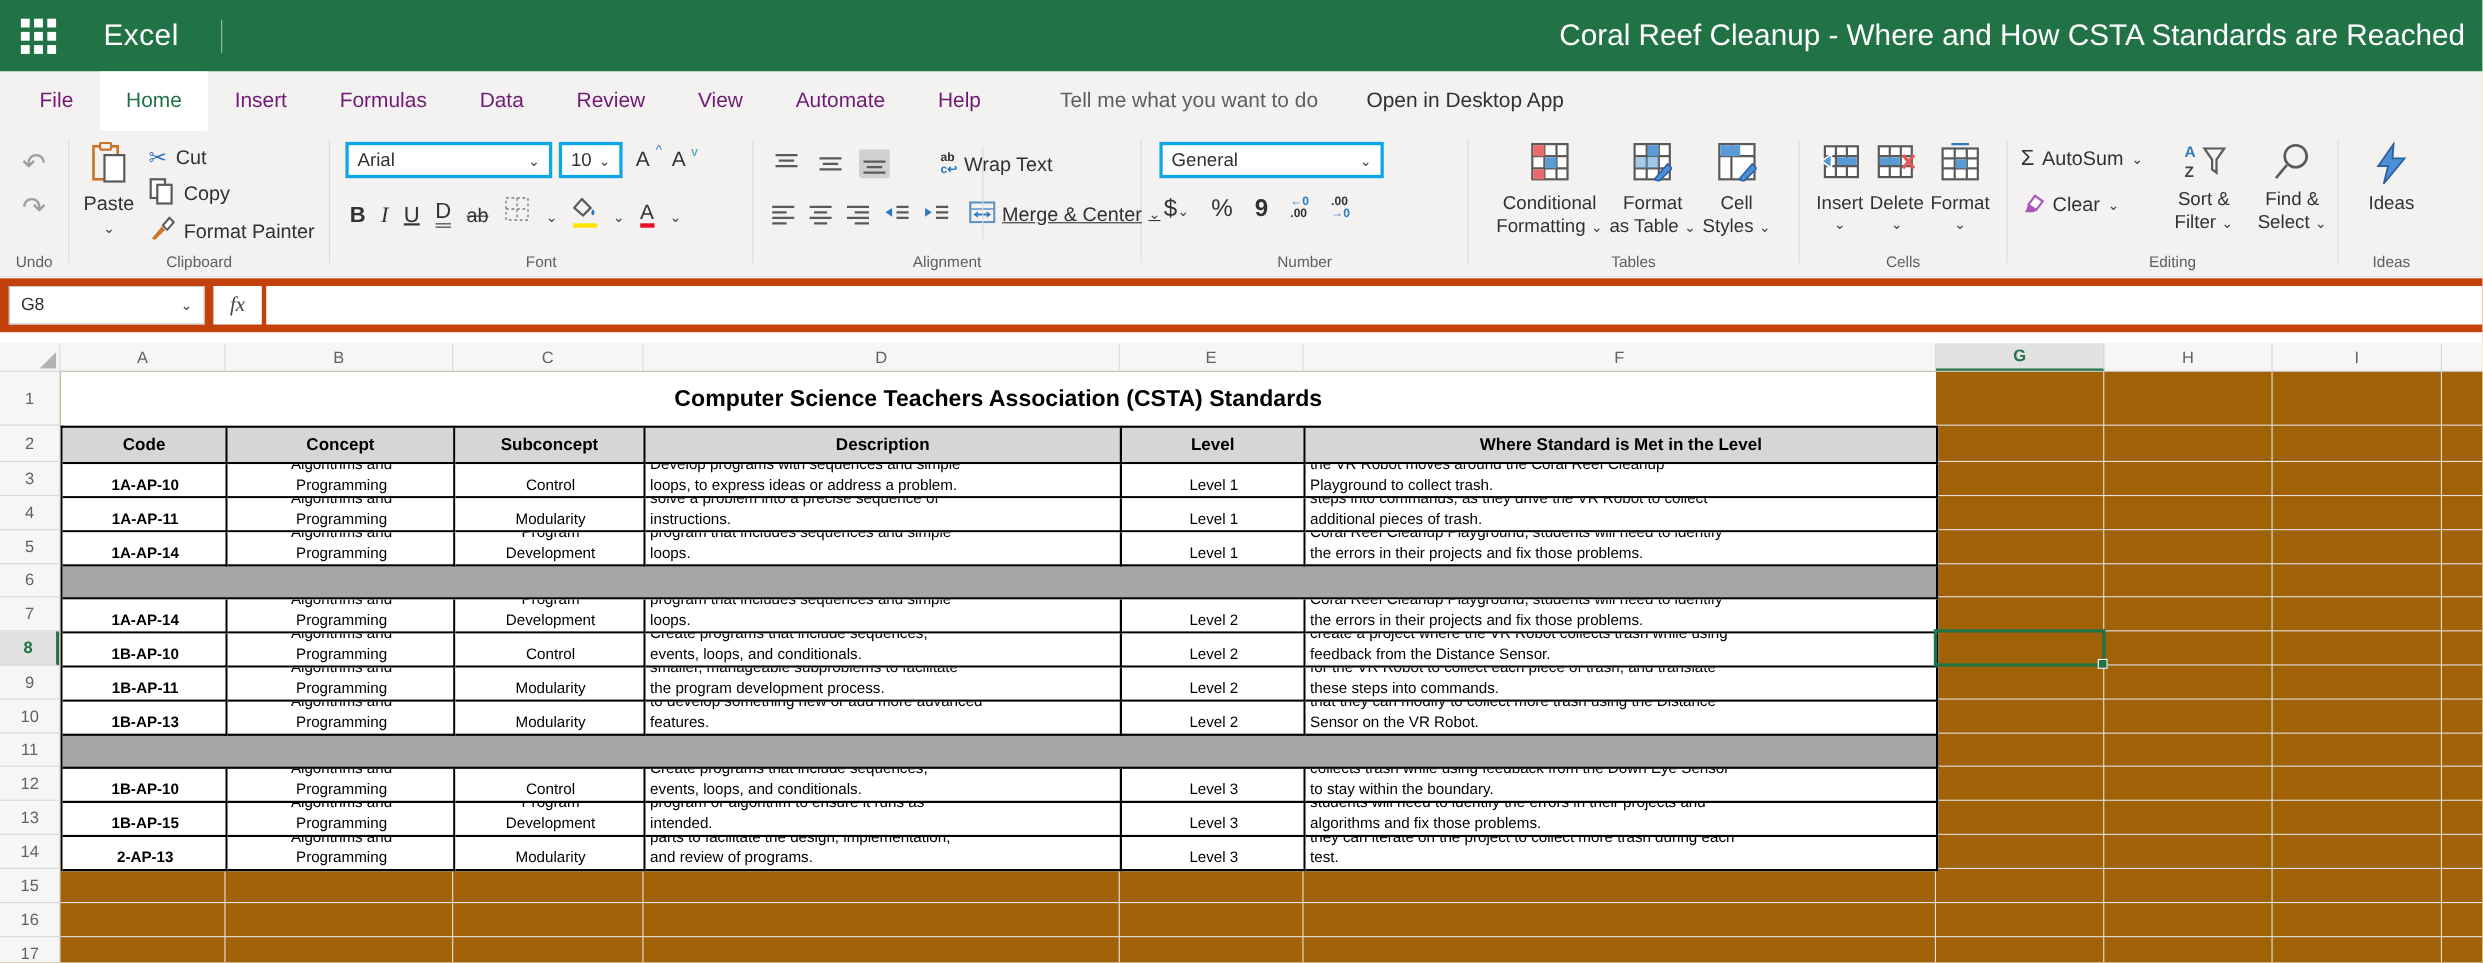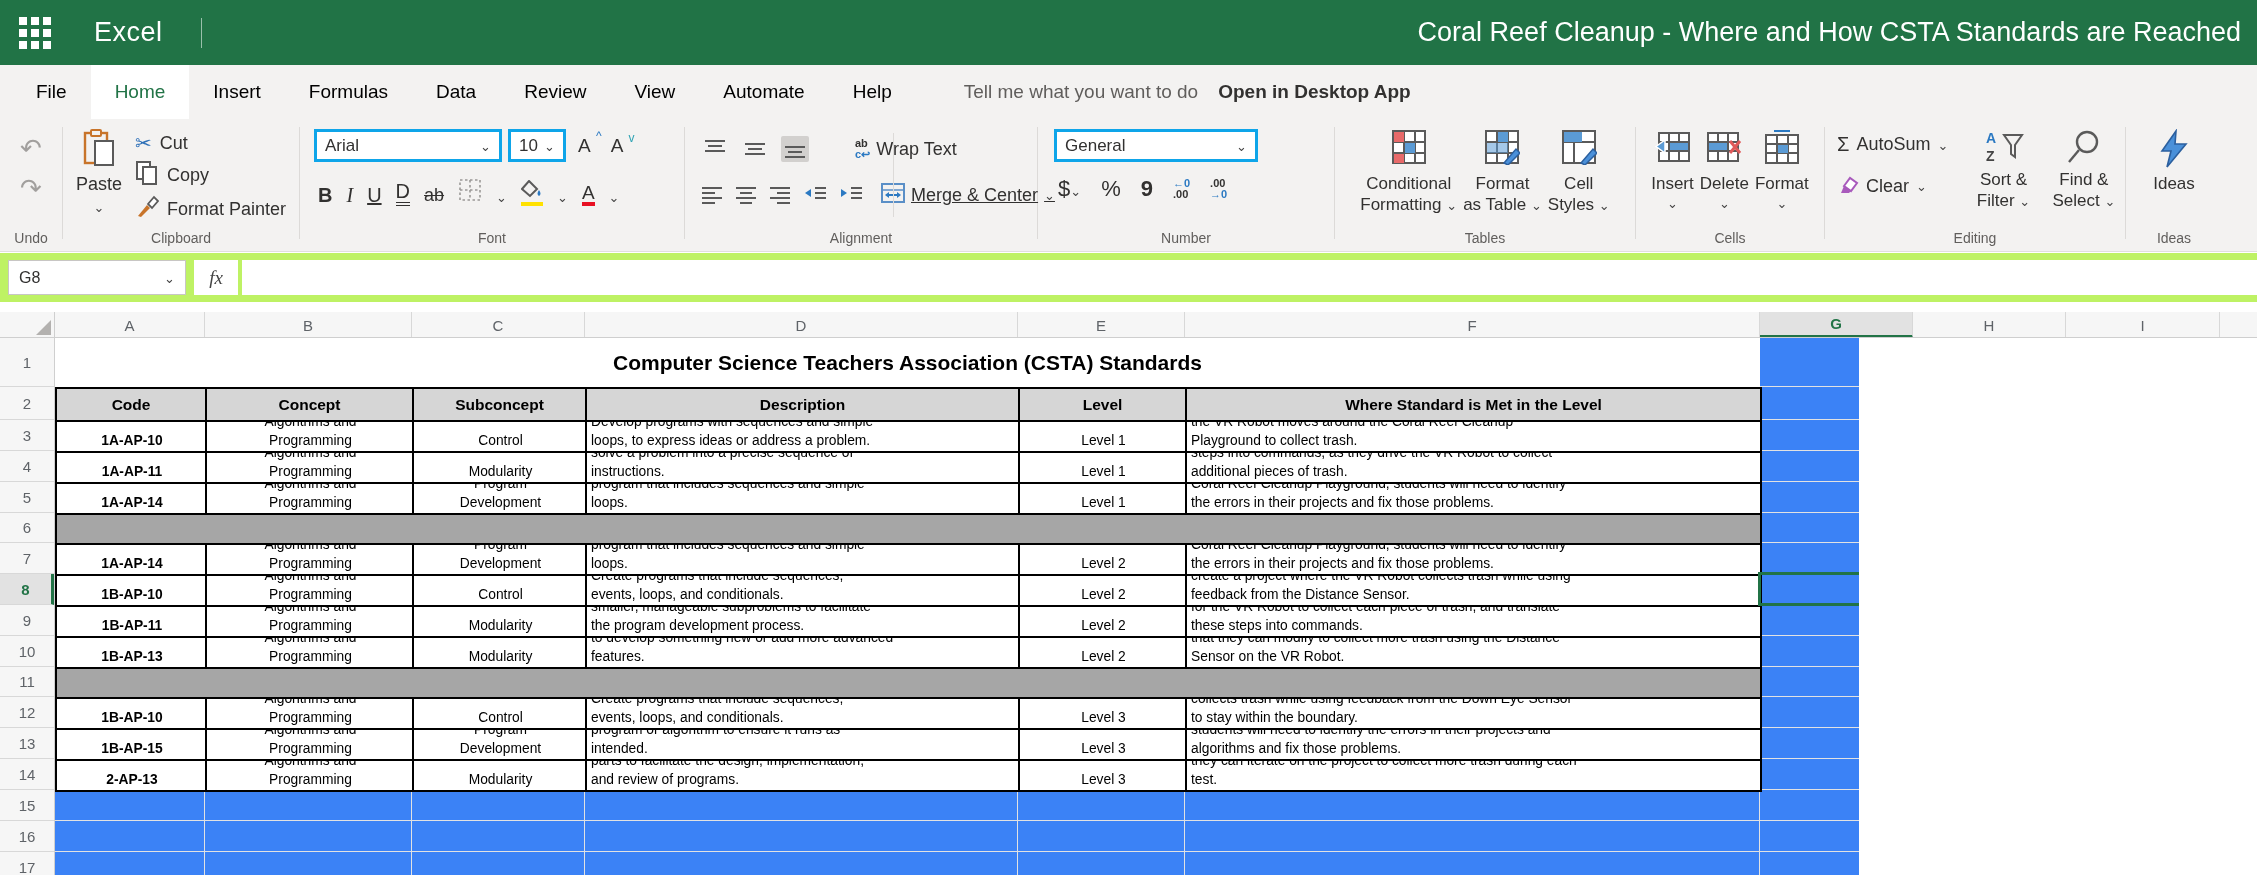"File" .mtab { color: #000000 -> #701a75 }
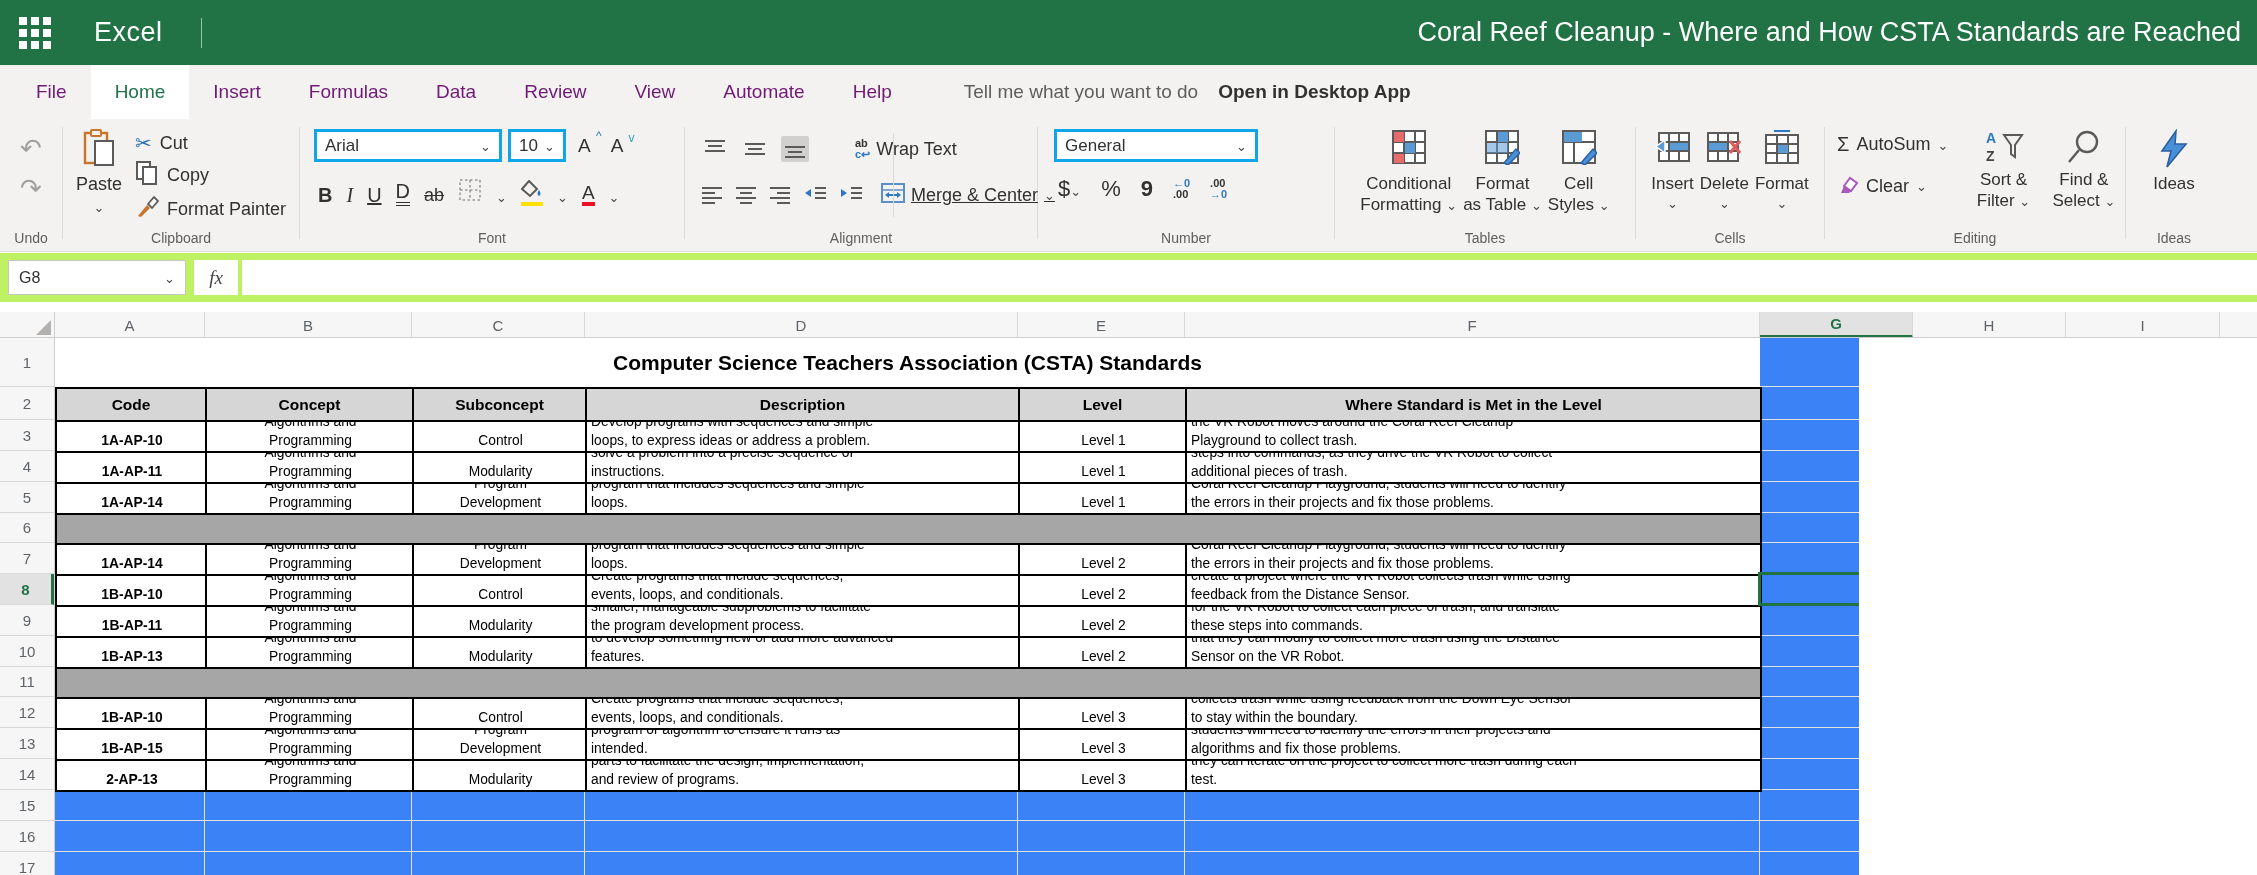"Open in Desktop App" .opendesk { font-weight: bold -> none; margin-left: 20px -> 44px }
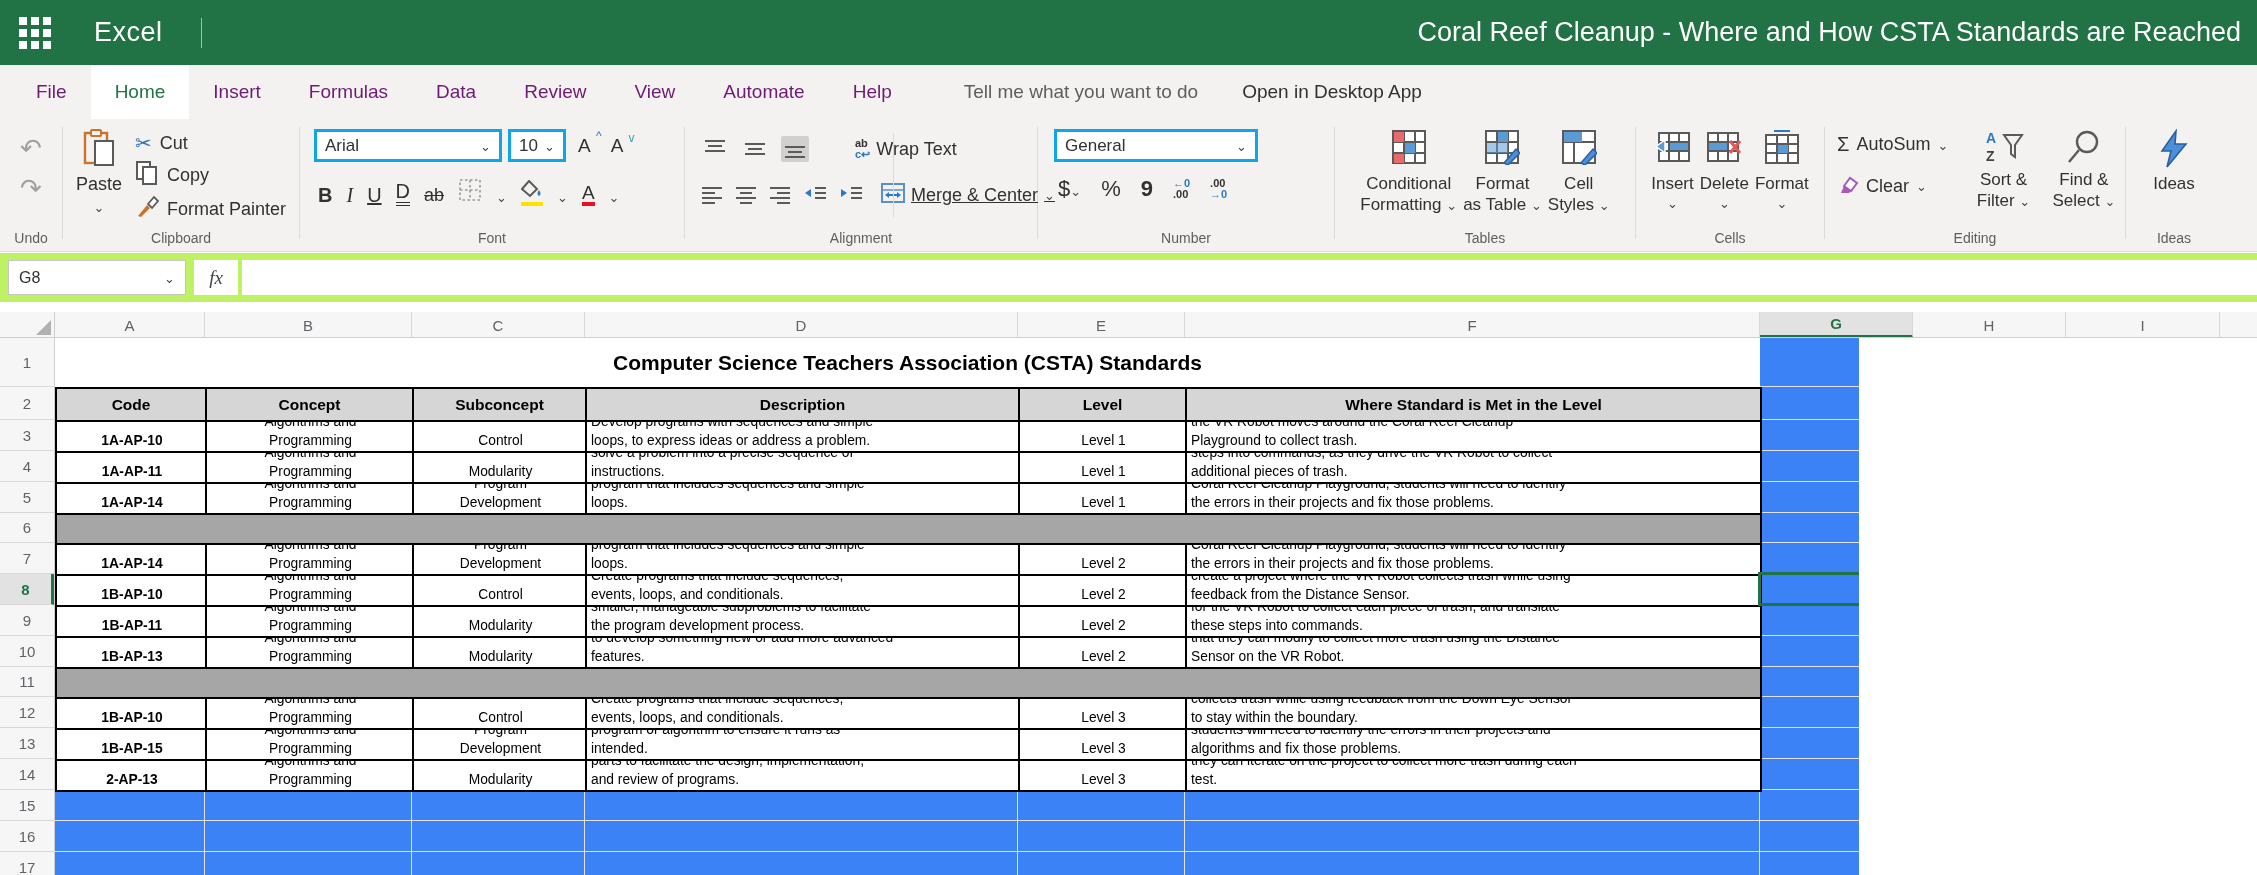"G8" .fbar { background: #bef264 -> #c2410c }
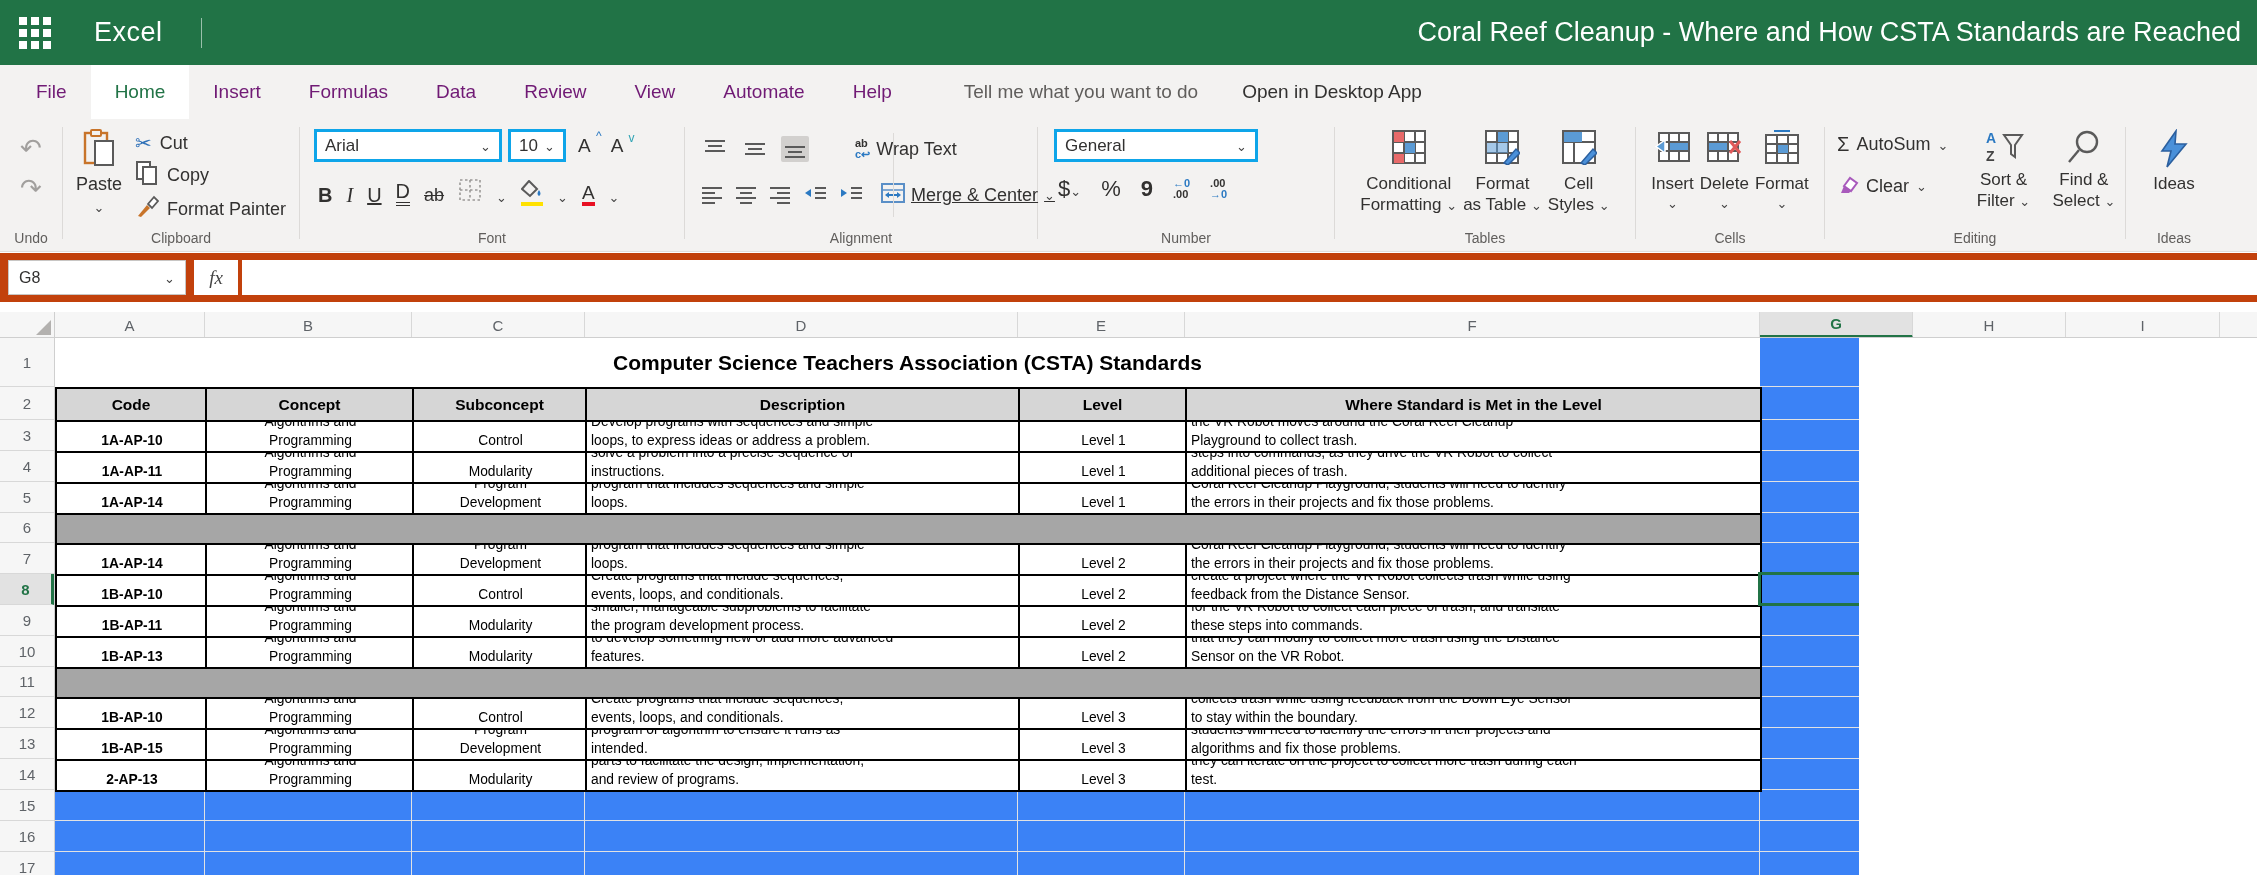"Computer Science Teachers Association" .sheet { background: #3b82f6 -> #a16207; width: 1804px -> 2202px }
